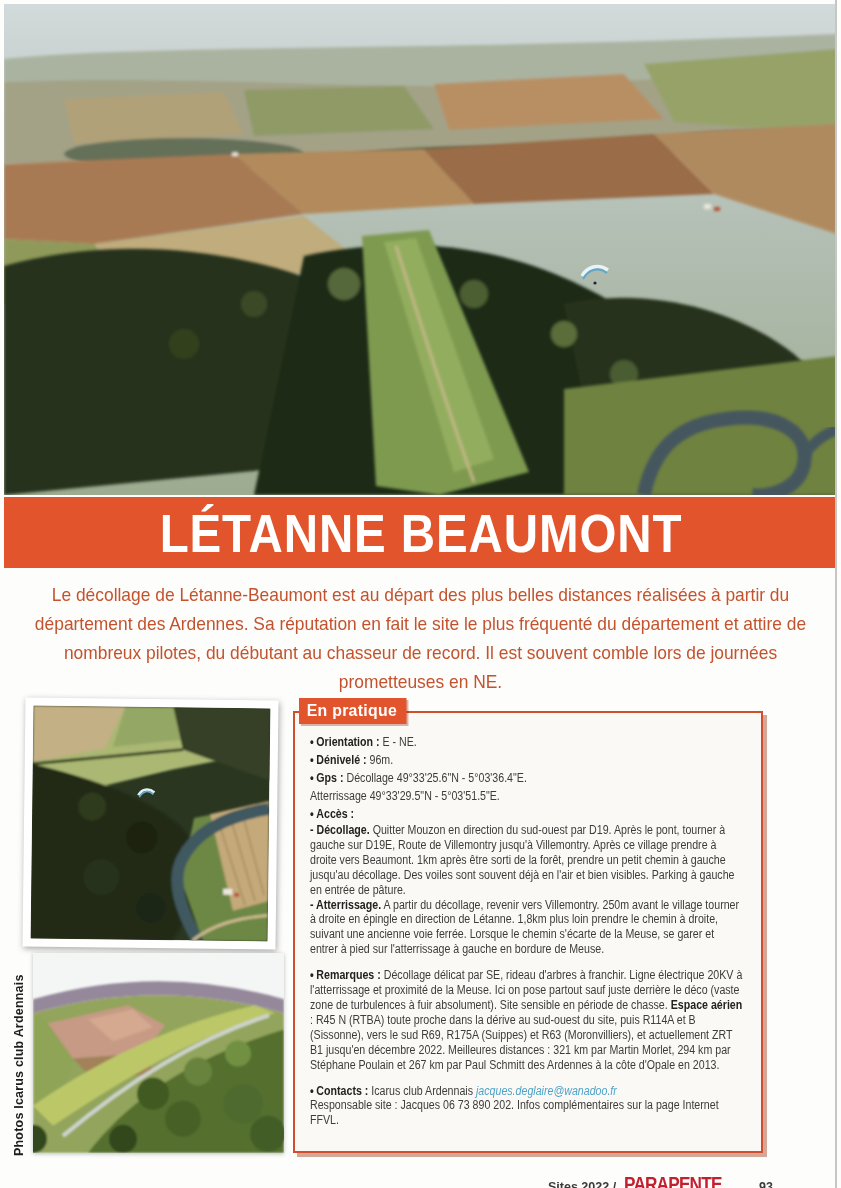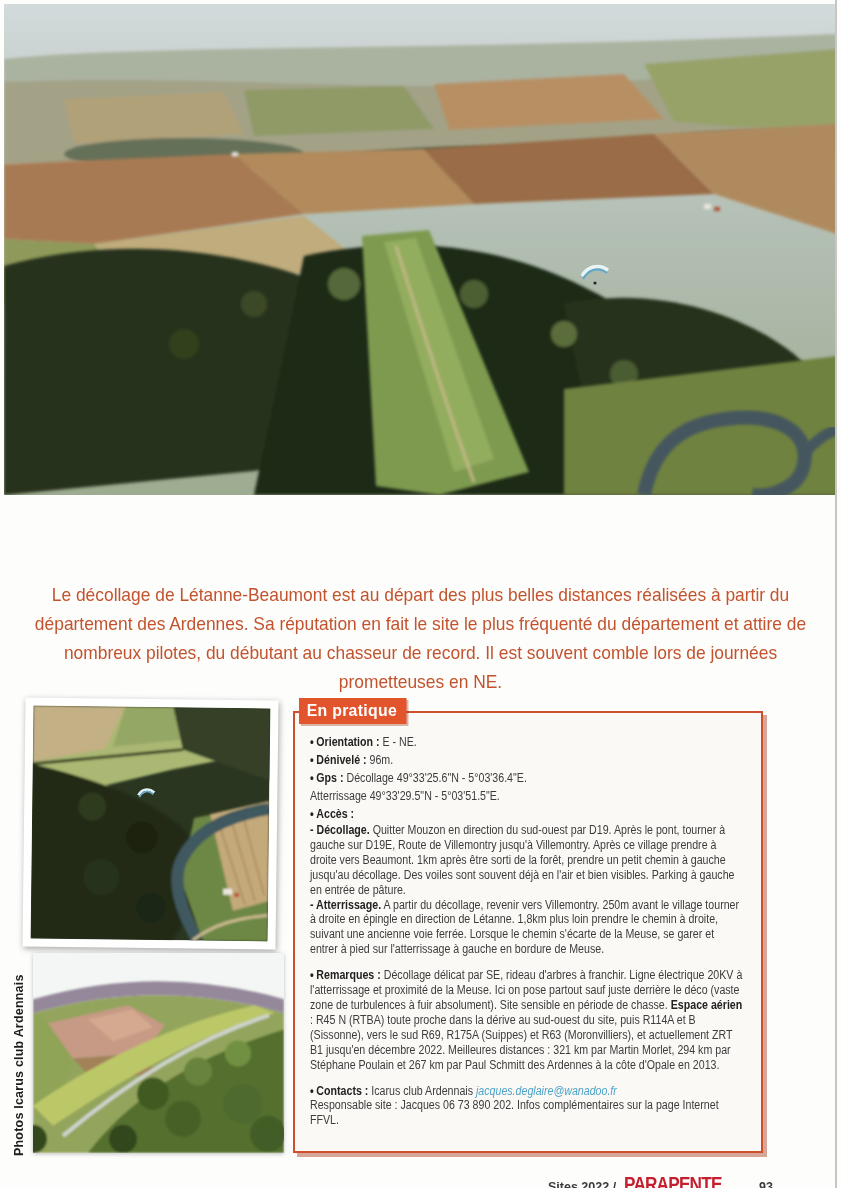"LÉTANNE BEAUMONT" div.banner { html: none -> <div> <div>LÉTANNE BEAUMONT</div> </div> }
